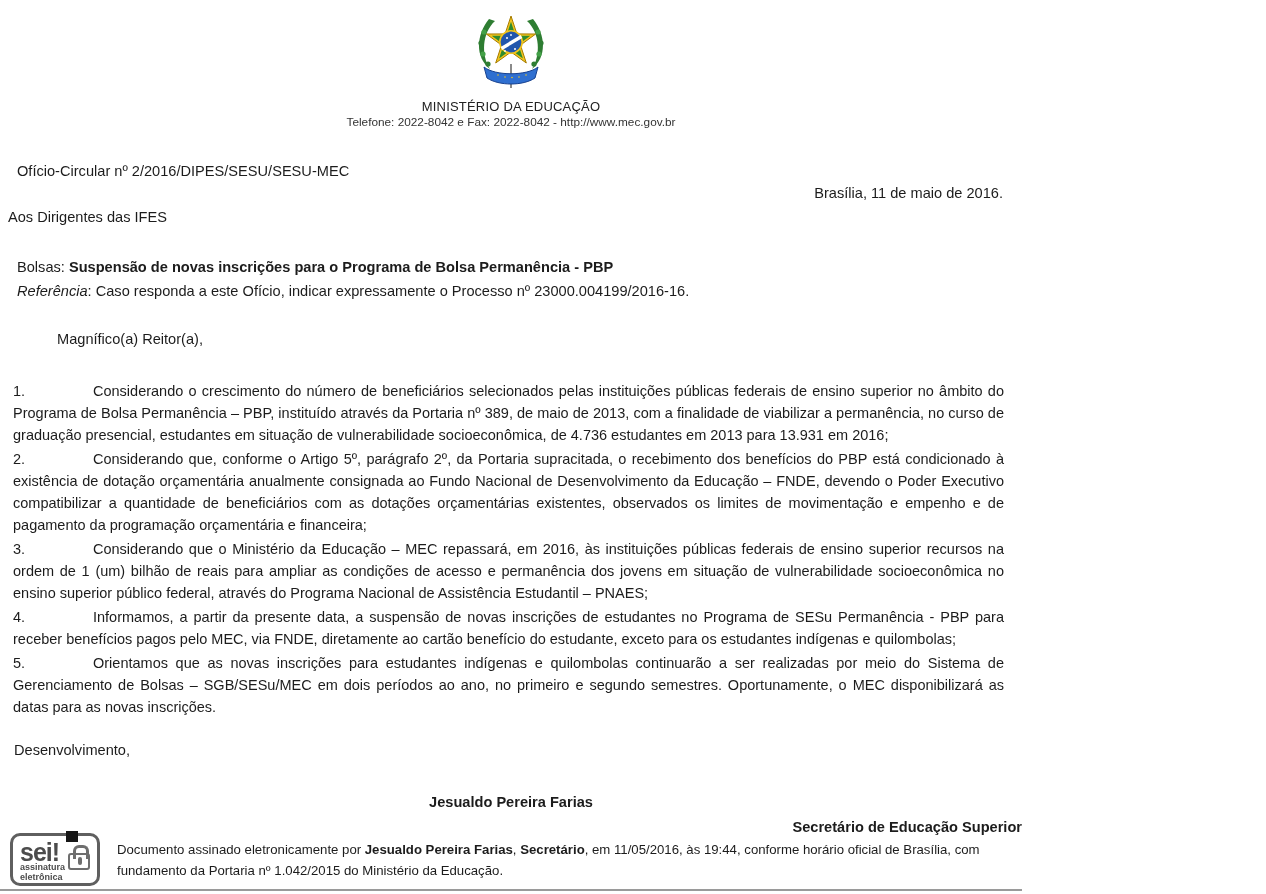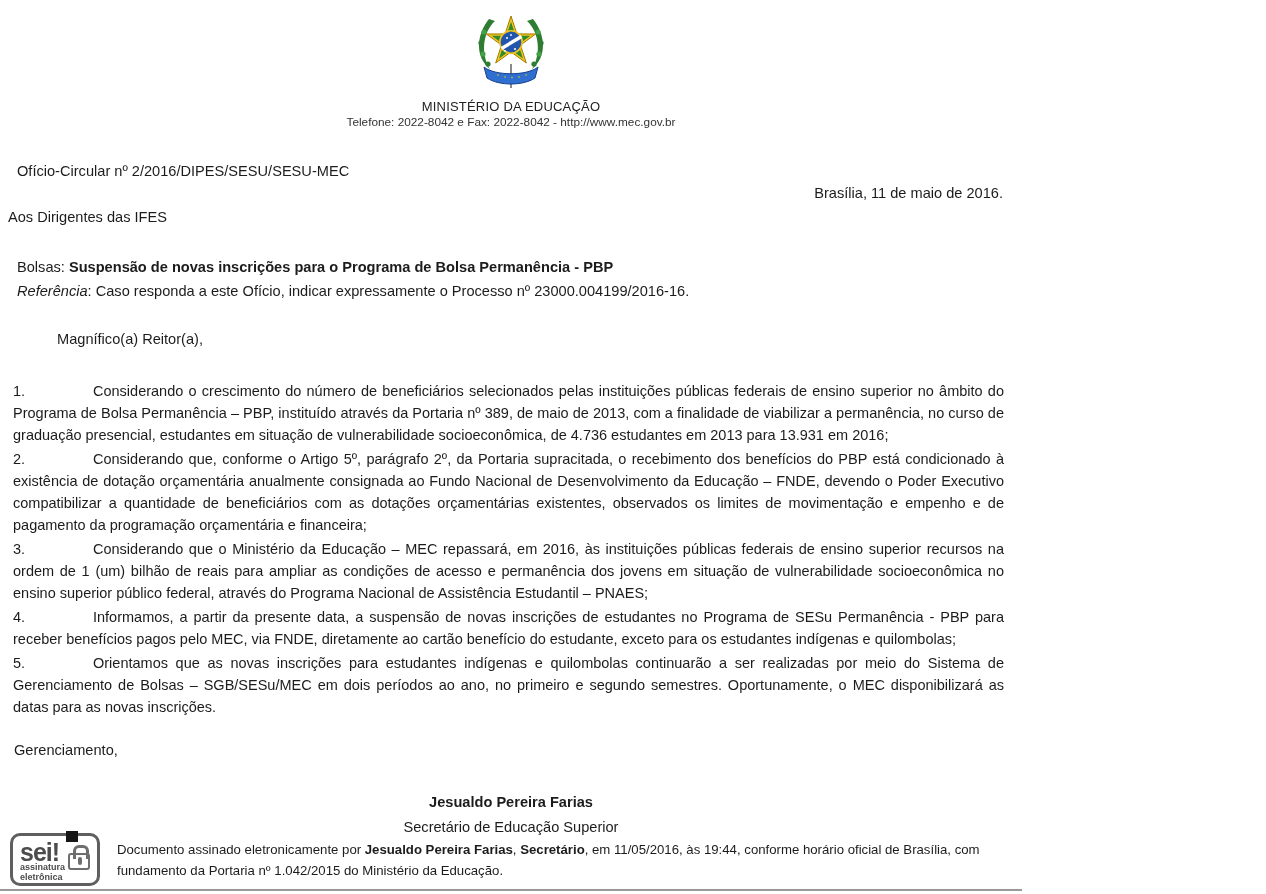"Gerenciamento," div.closing { text: Gerenciamento -> Desenvolvimento }
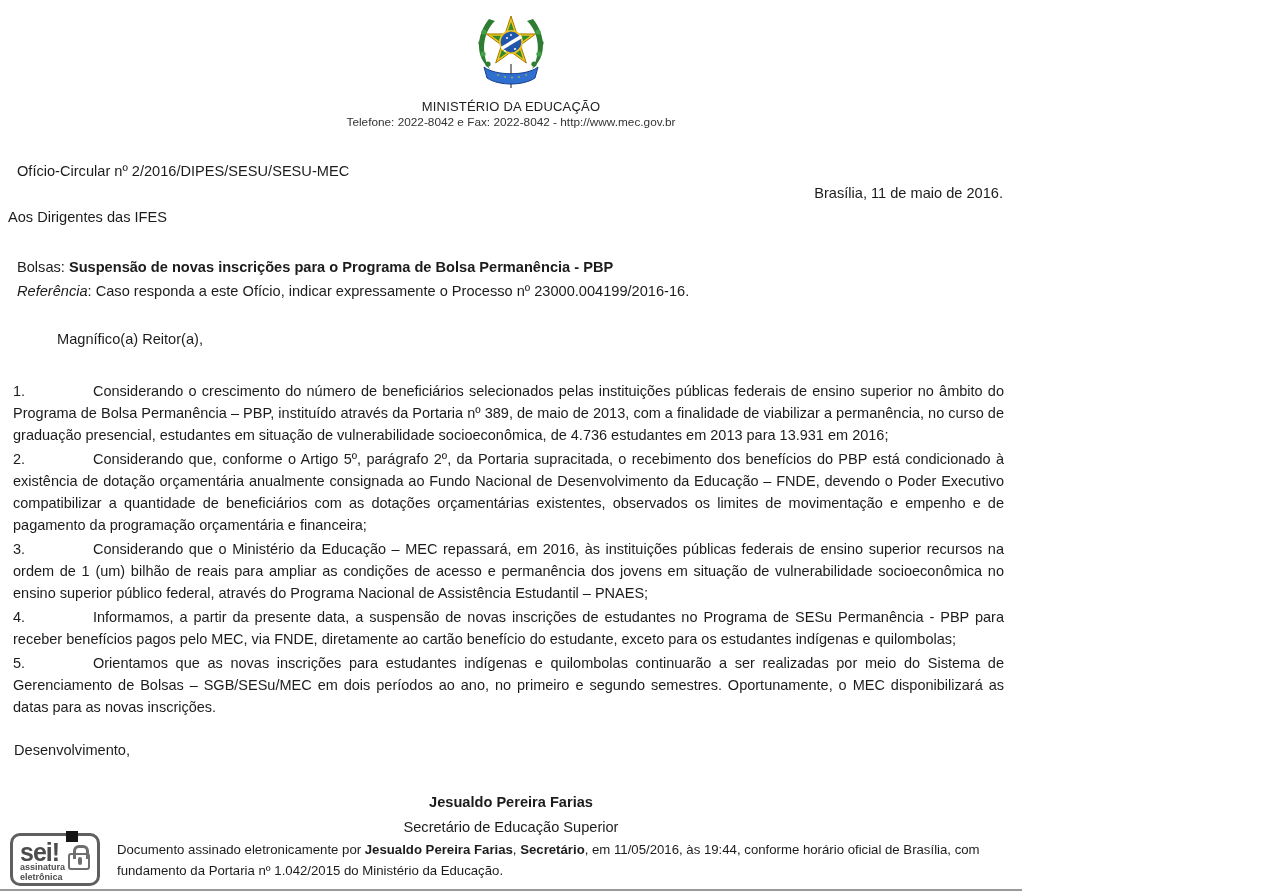"Secretário de Educação Superior" .signer-ttl { font-weight: none -> bold; text-align: center -> right }
